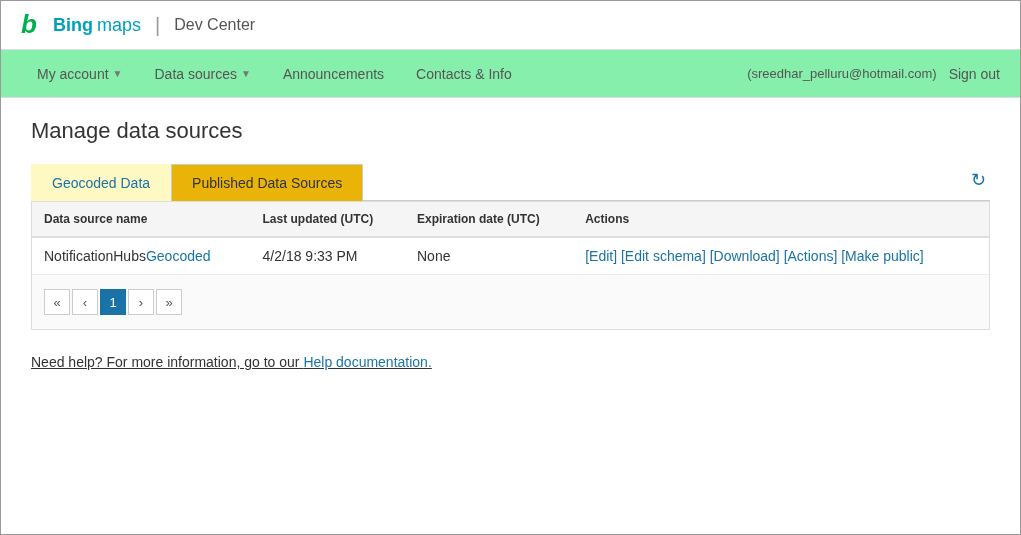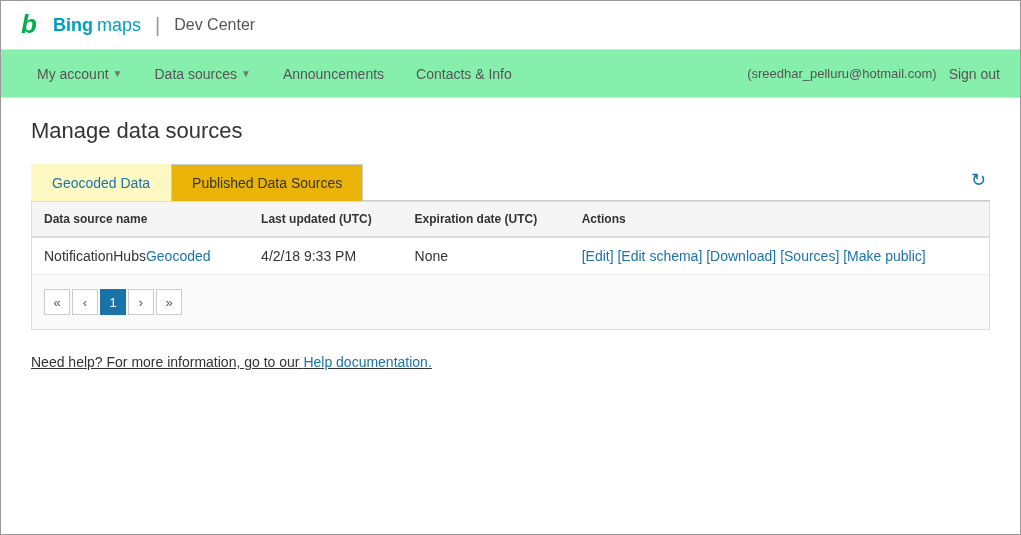"[Sources]" a { text: Sources -> Actions }
